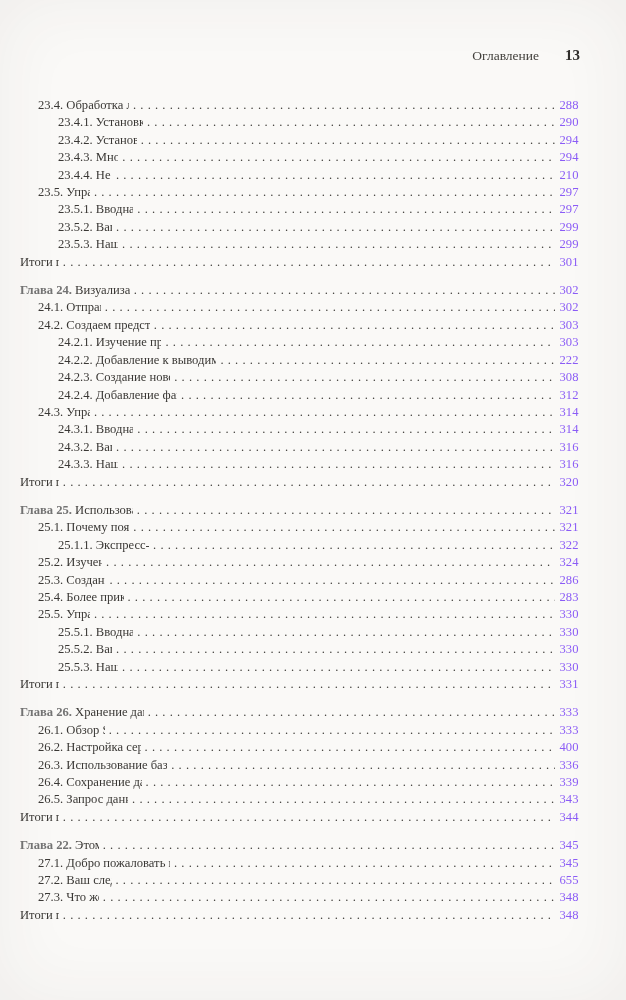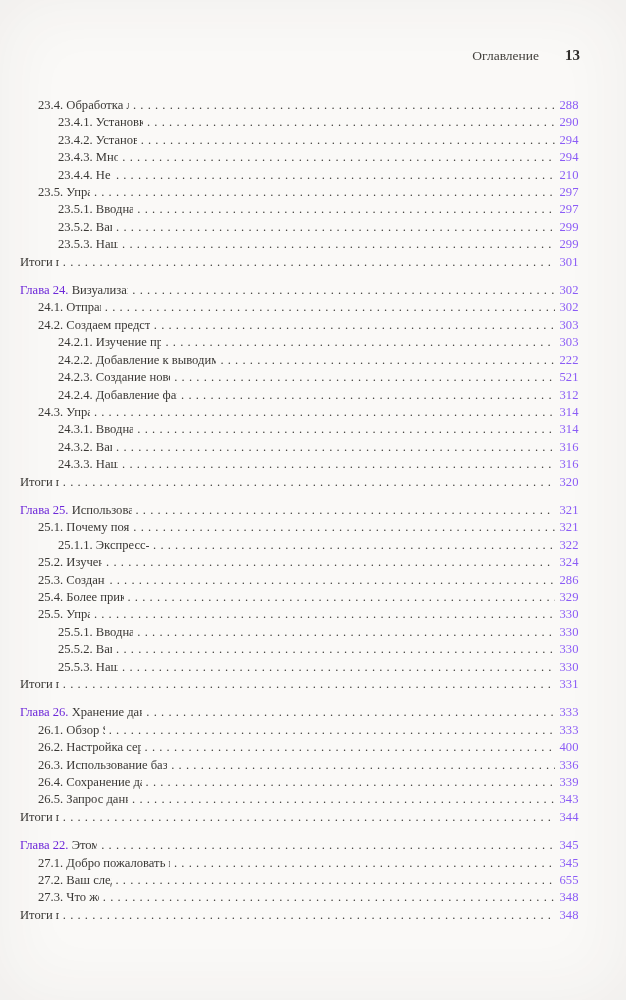"Глава 24." .chapter-prefix { color: #6d28d9 -> #737373; font-weight: normal -> bold }
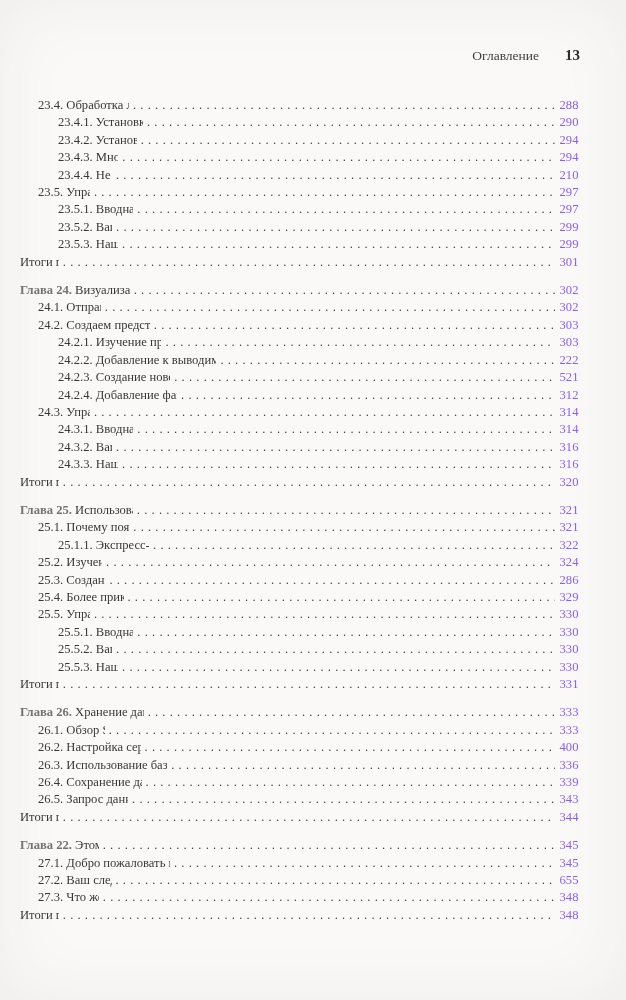"521" span.toc-page { text: 521 -> 308 }
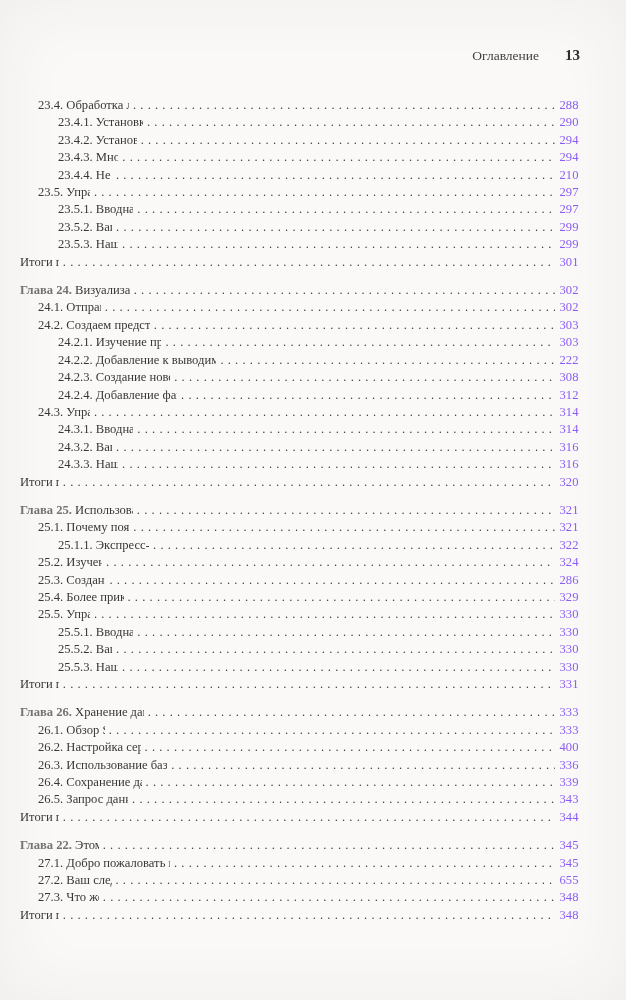"329" span.toc-page { text: 329 -> 283 }
